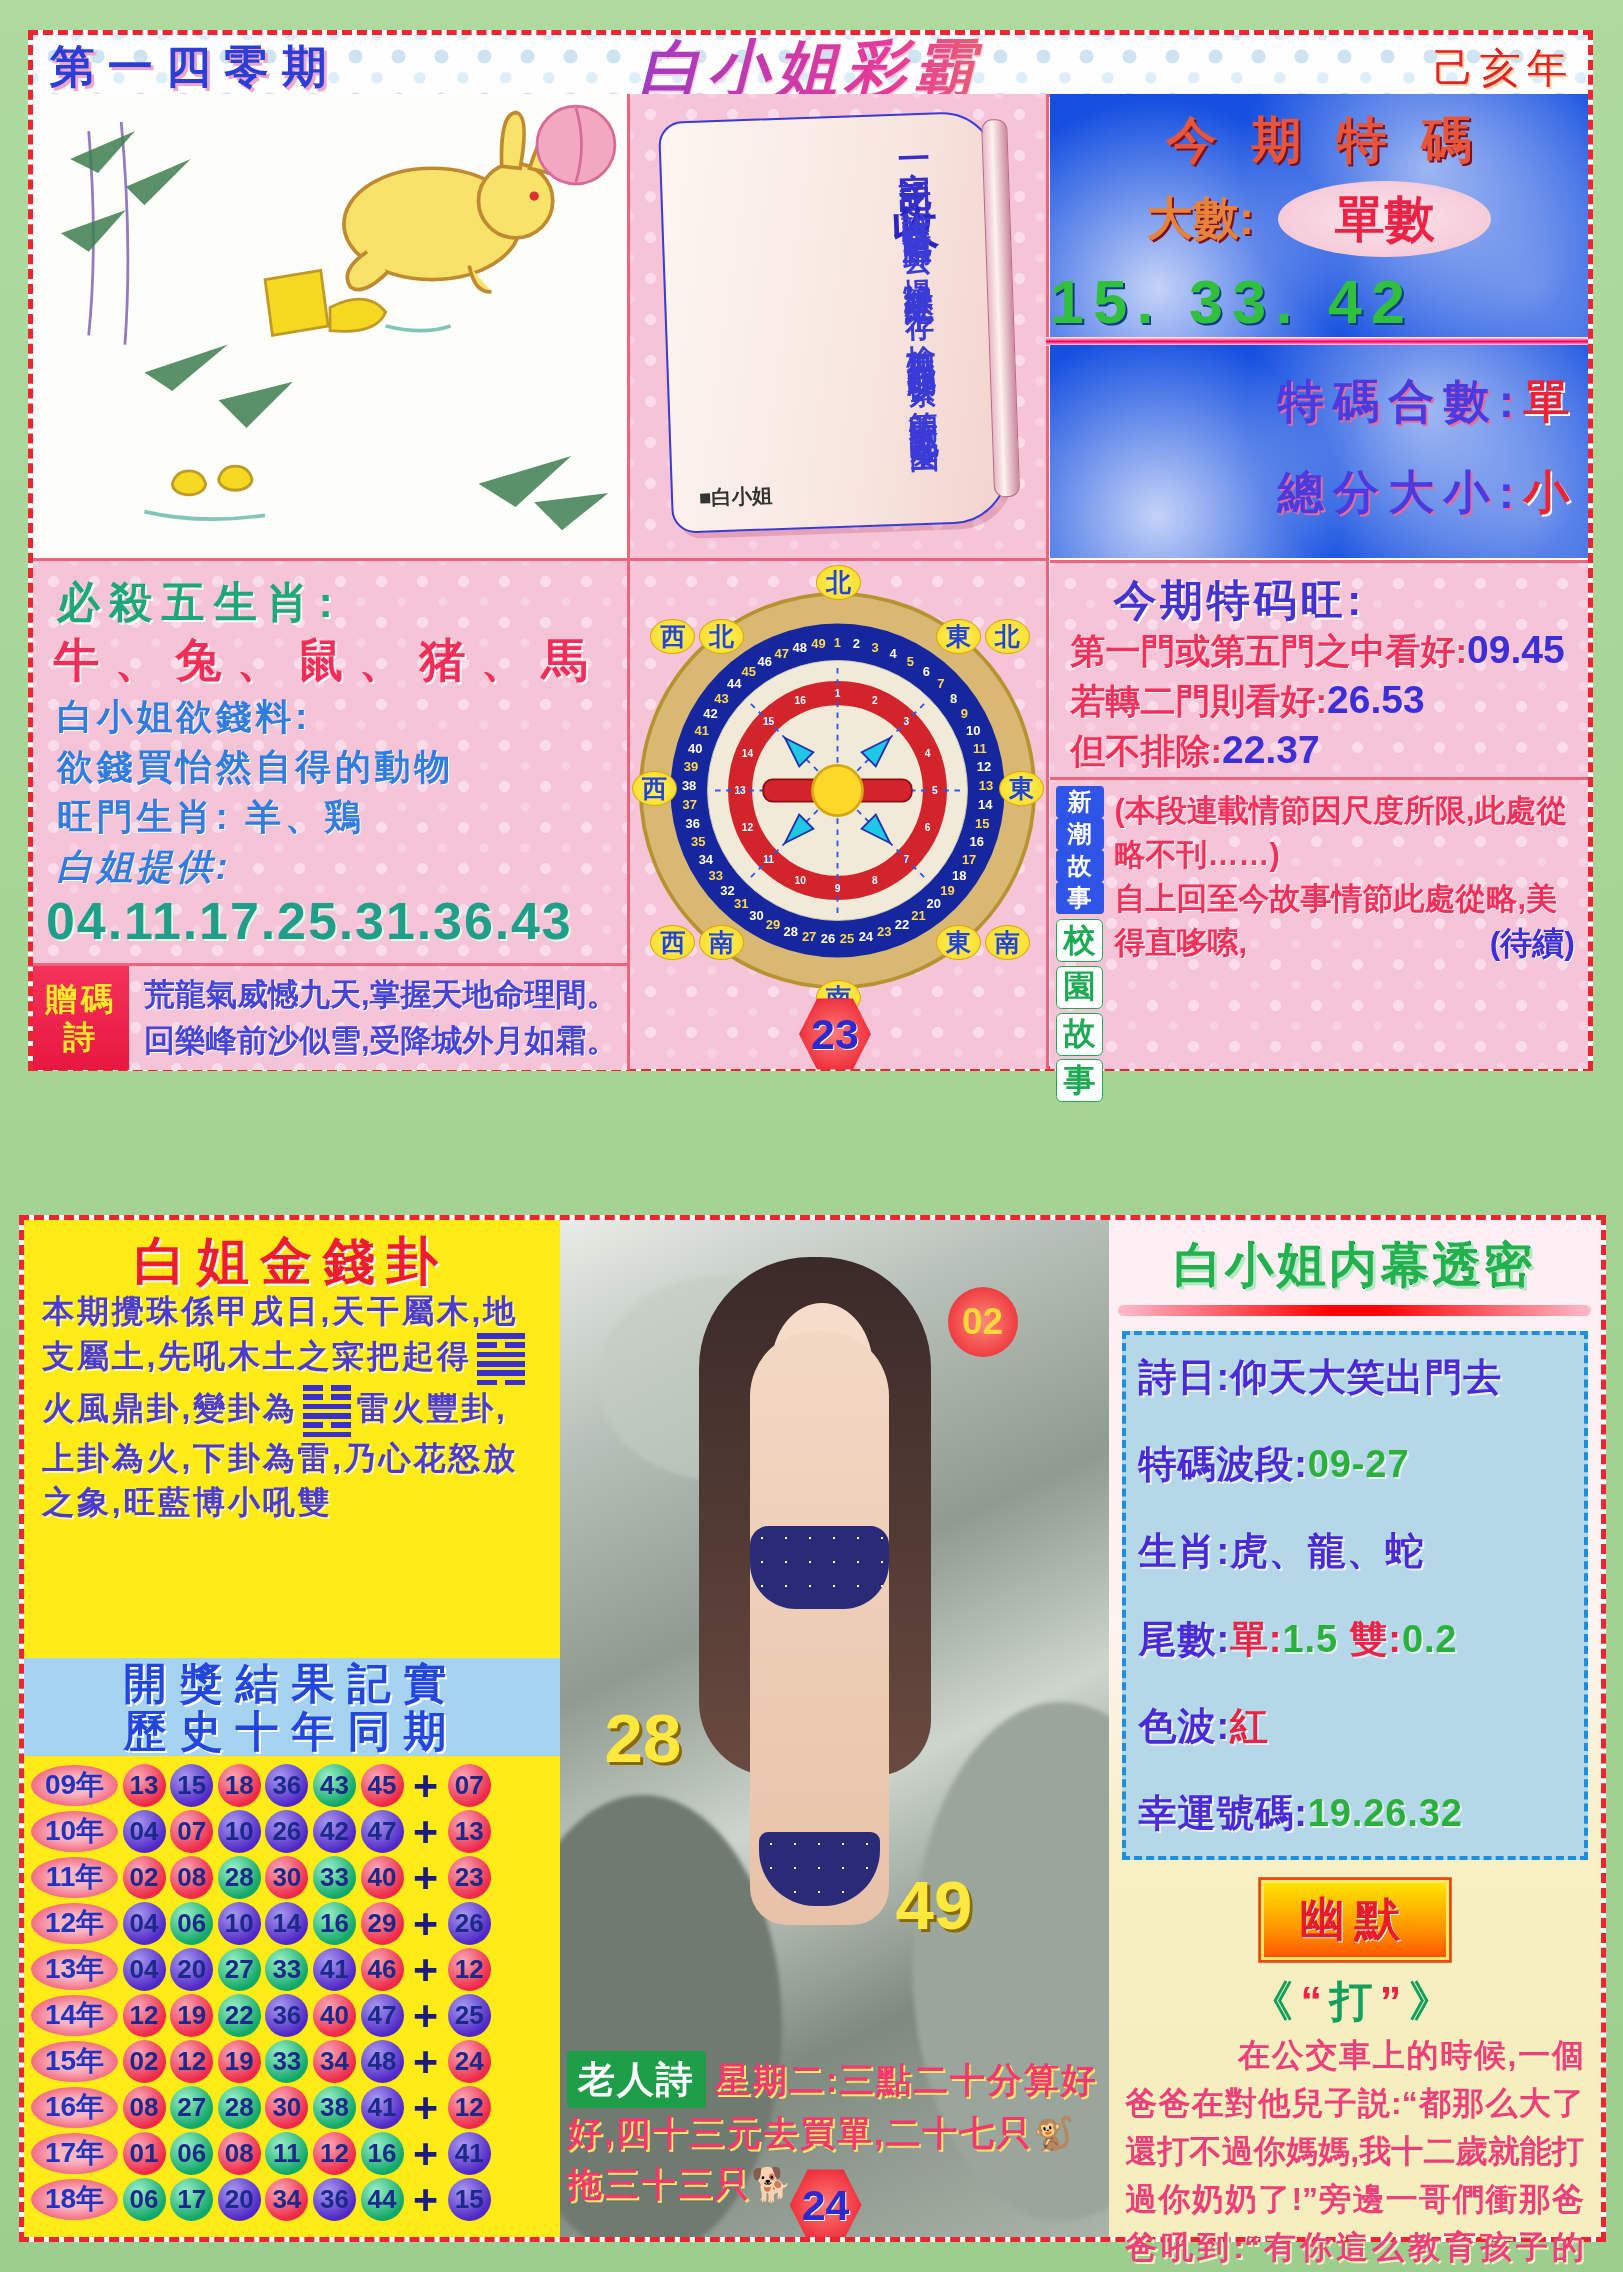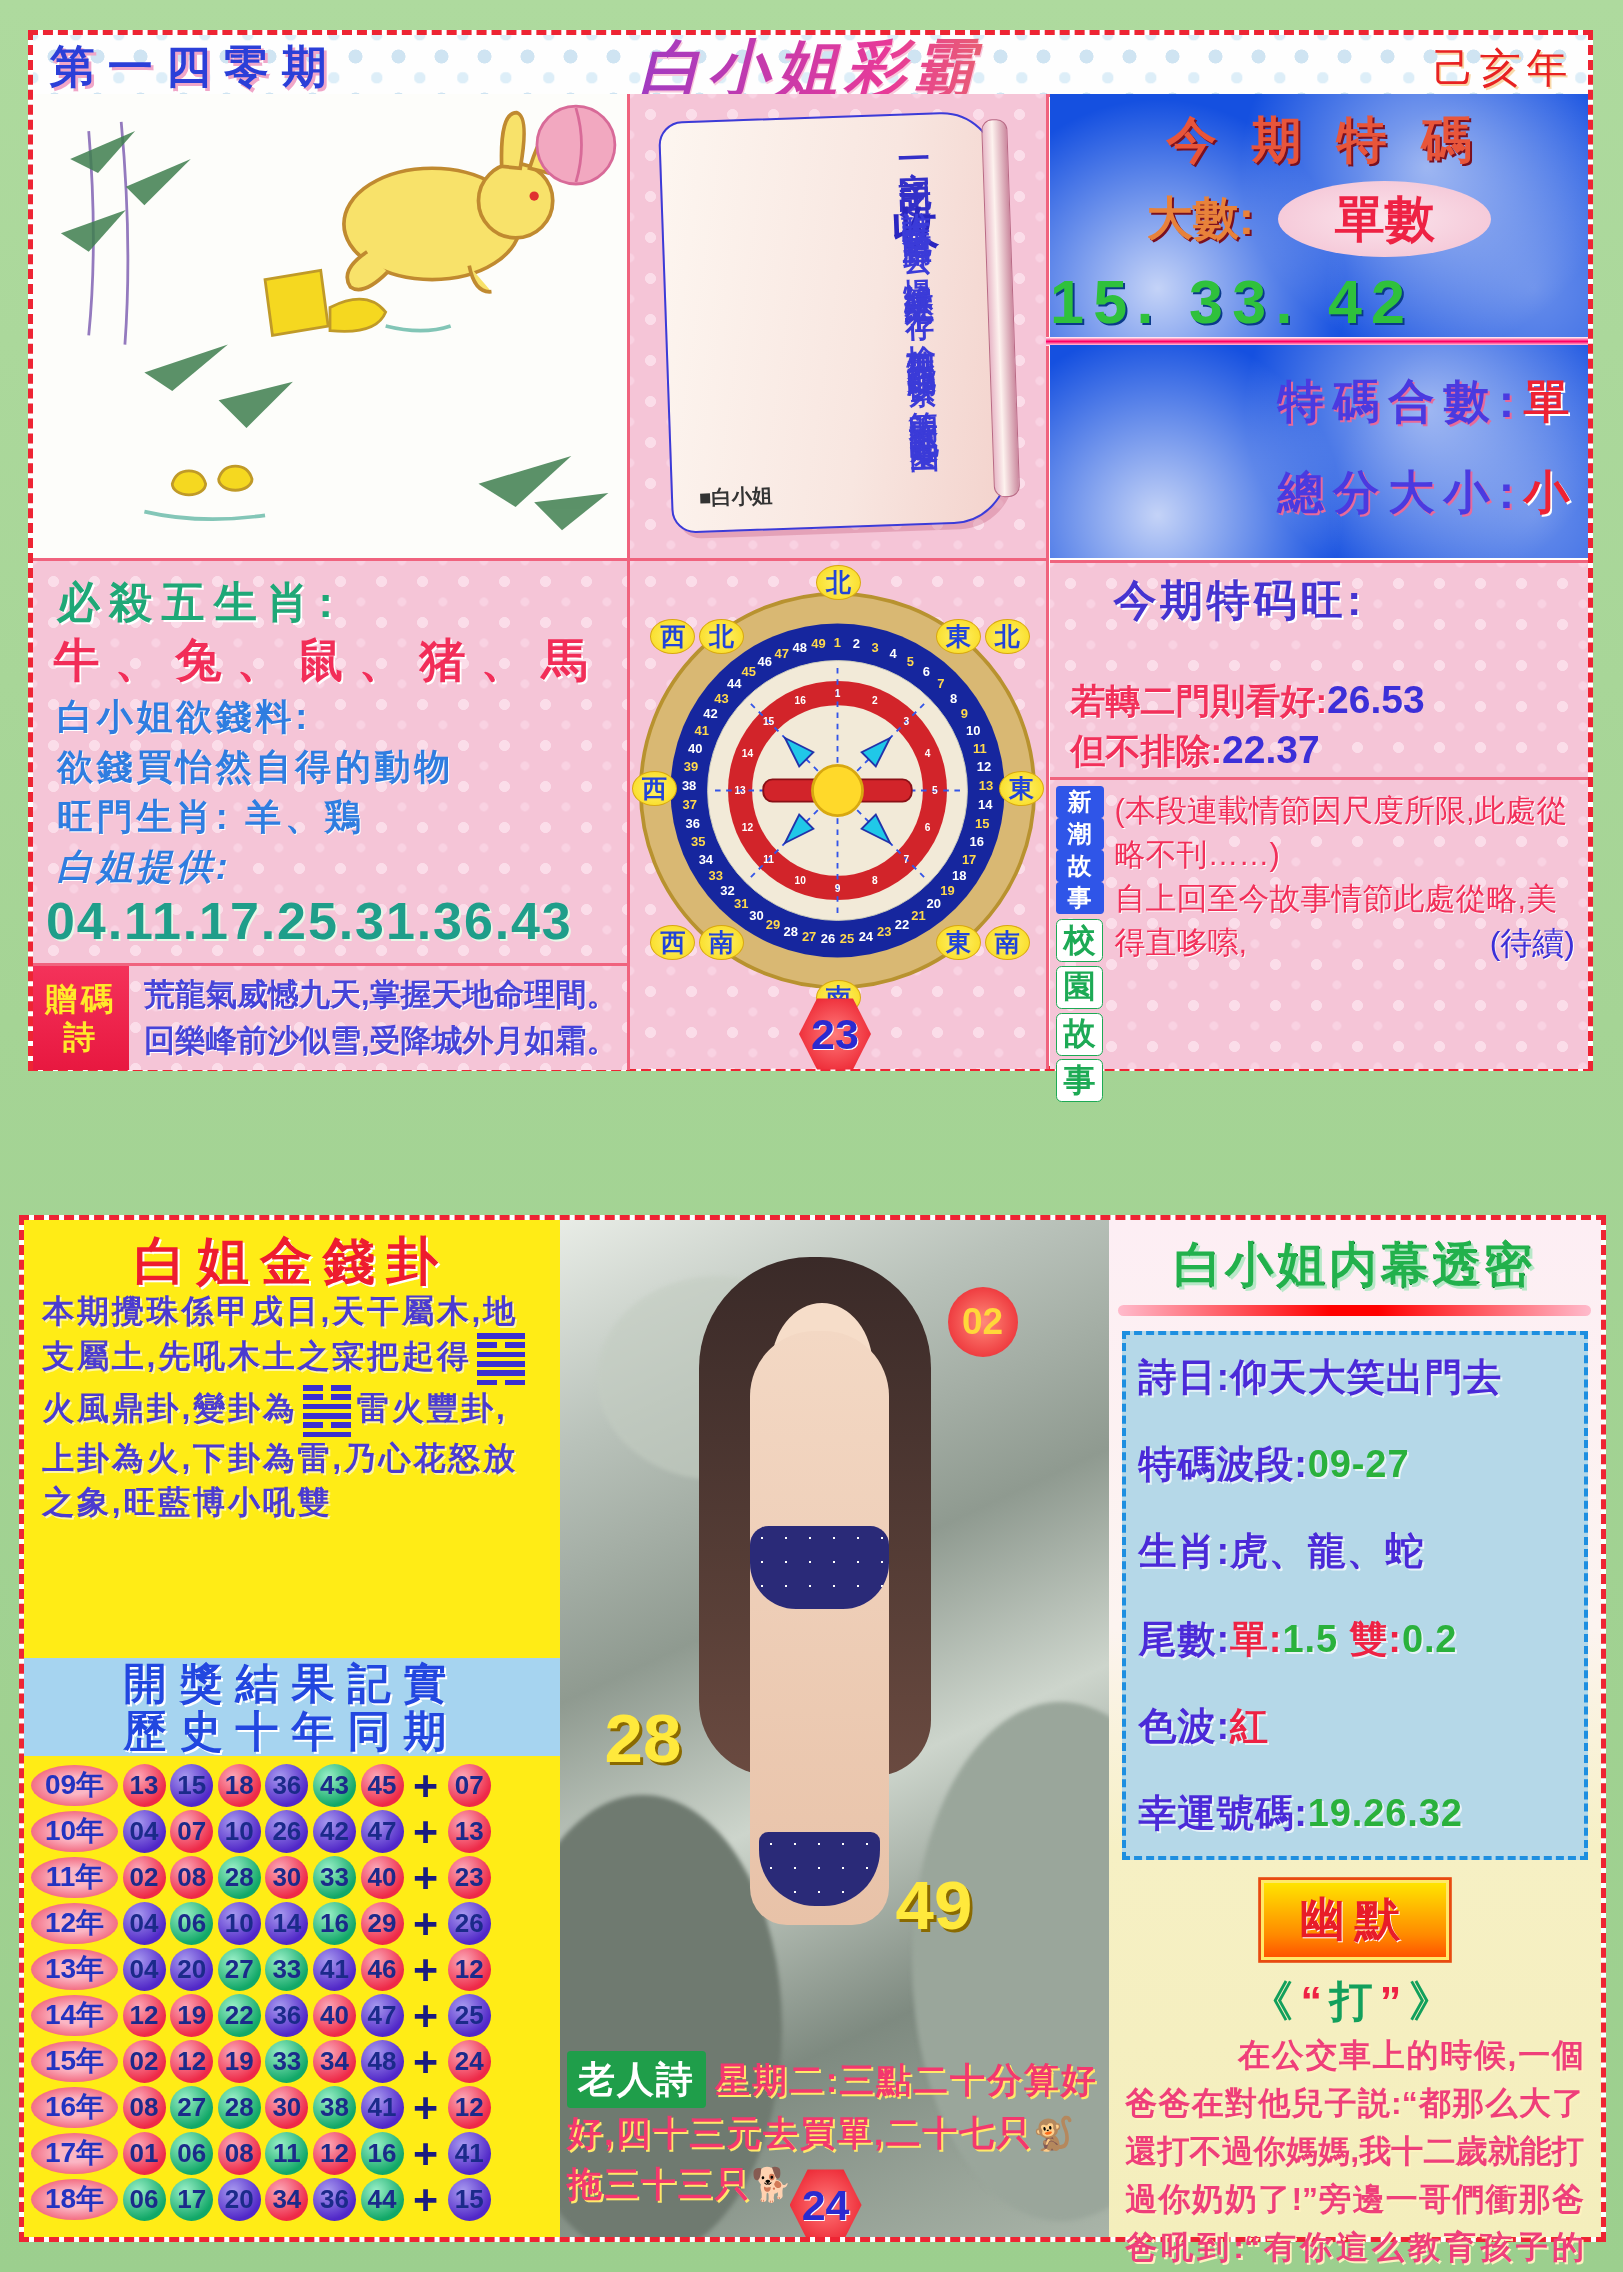"第一門或第五門之中看好:09.45" div.abs { html: none -> <div><span>第一門或第五門之中看好:</span><span>09.45</span></div> }
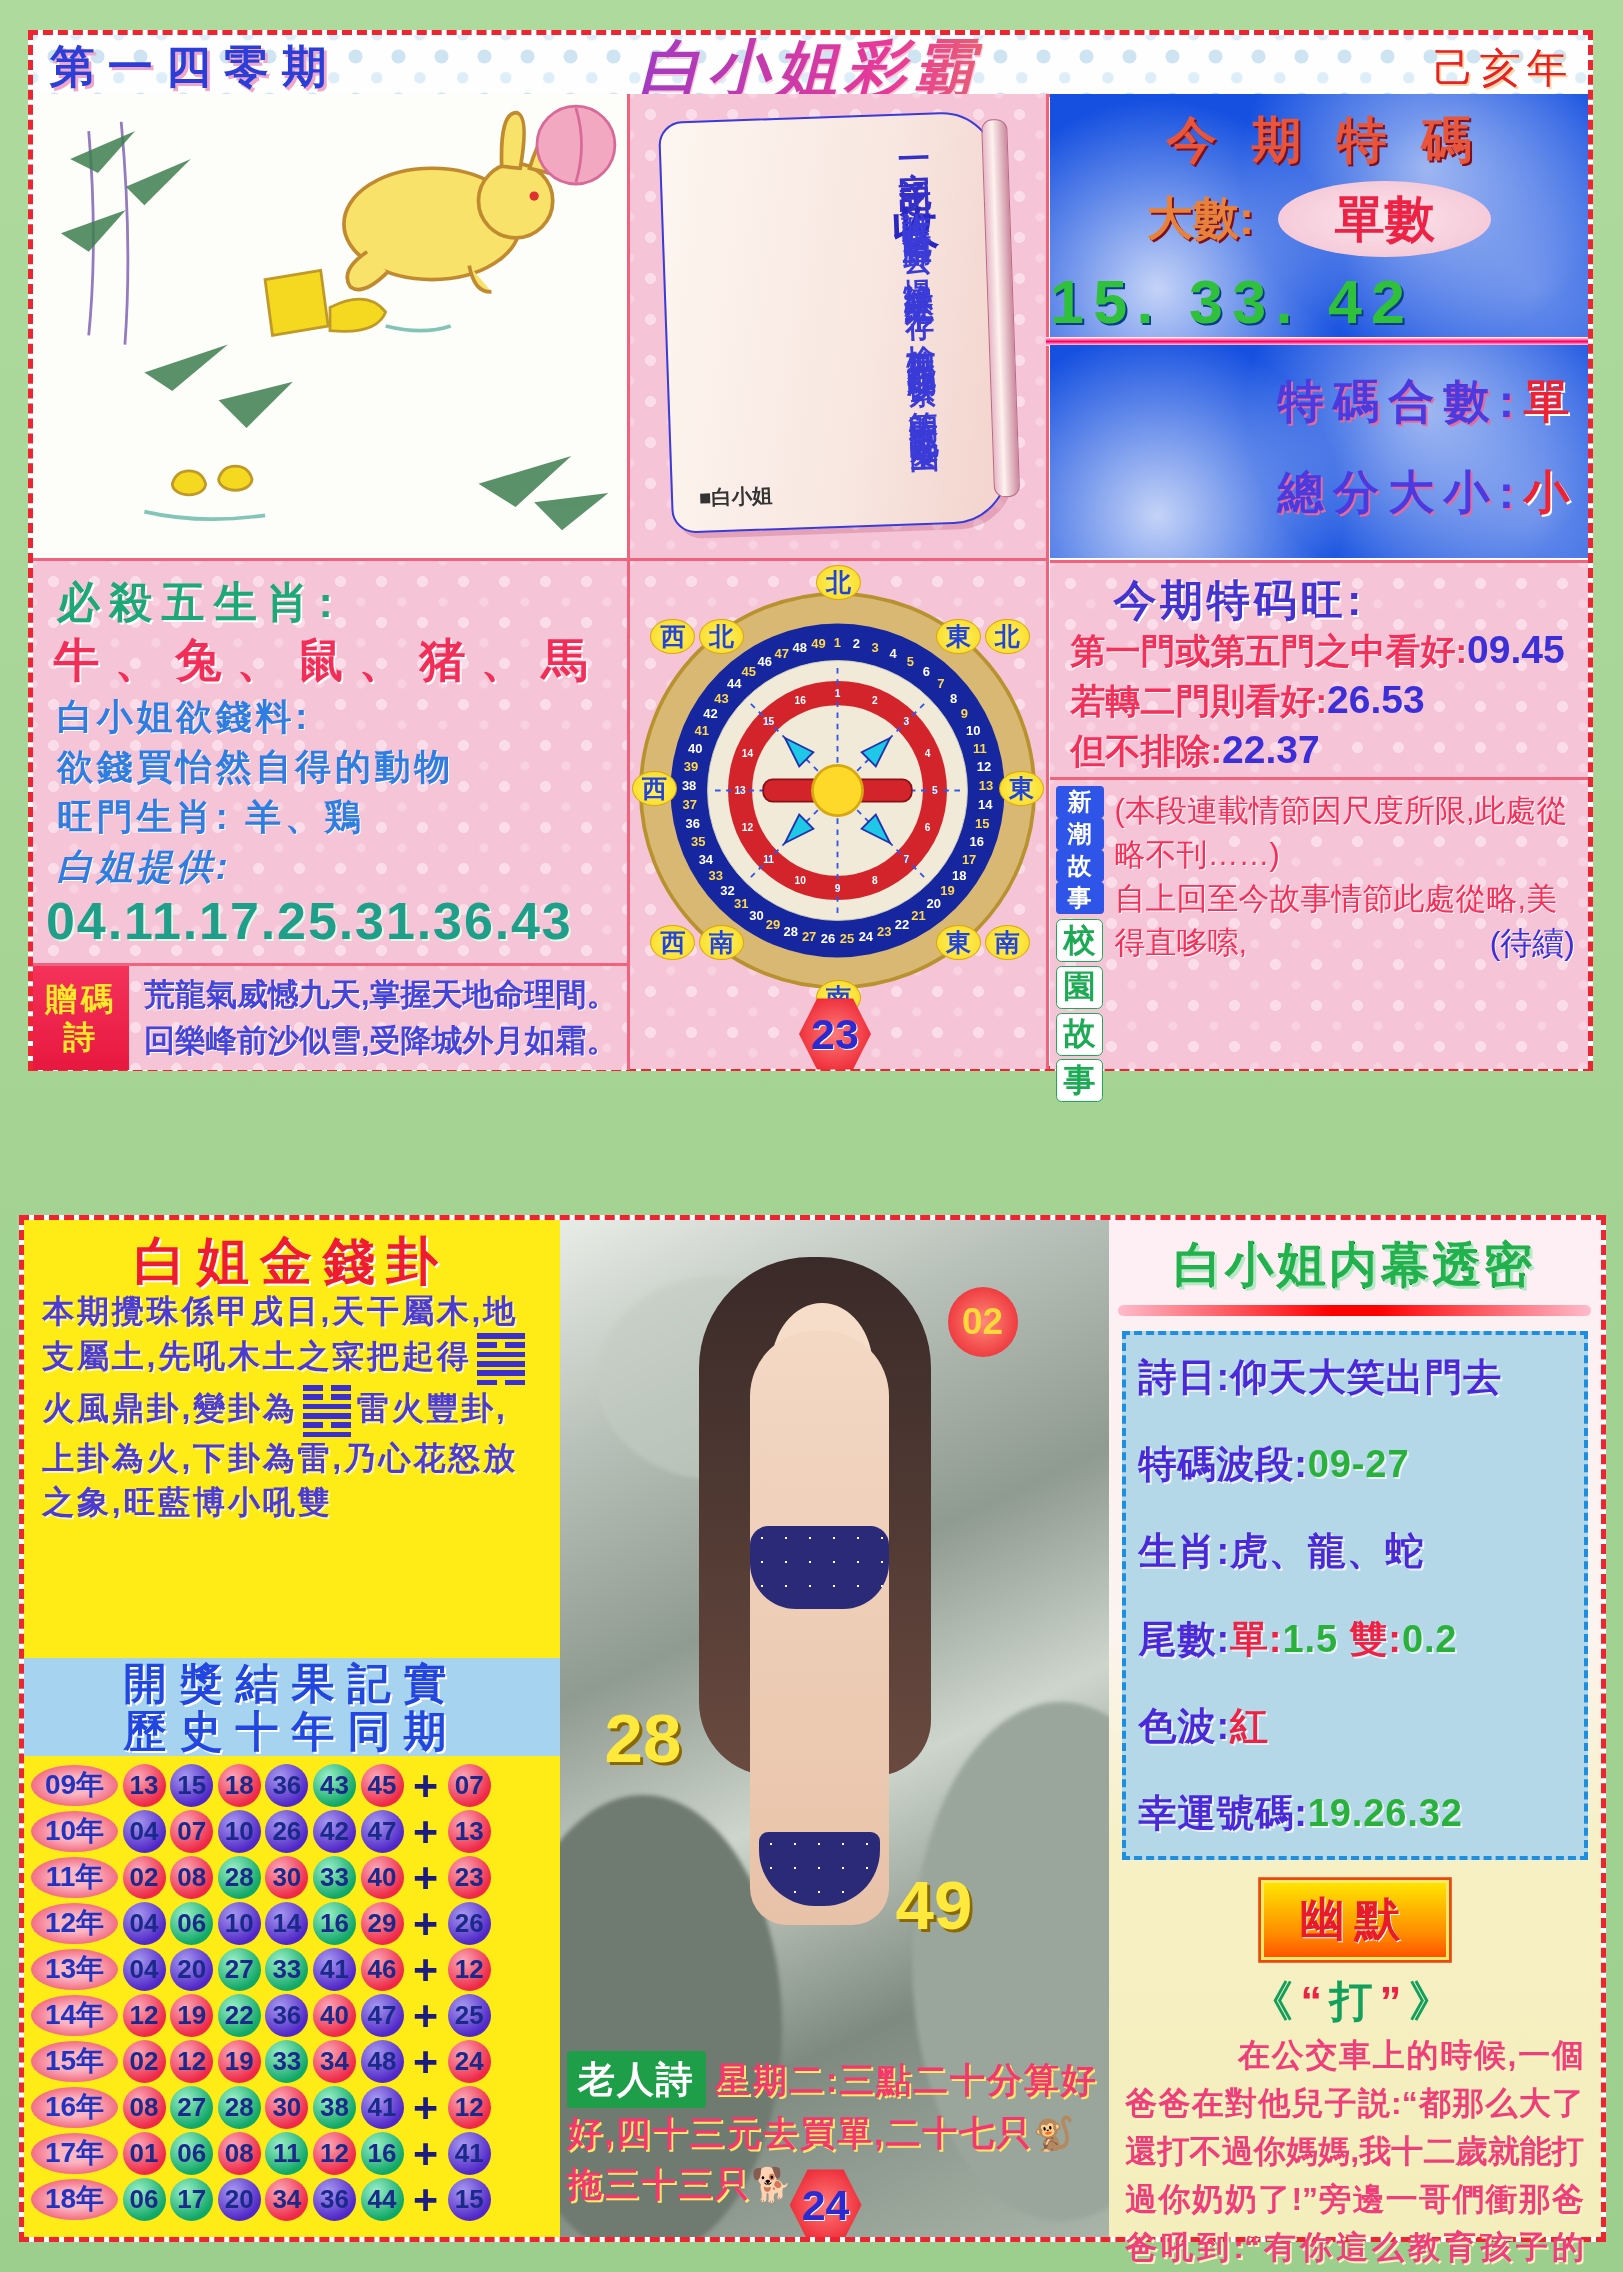"(本段連載情節因尺度所限,此處從略不刊……)" .story-body { font-weight: normal -> bold }
